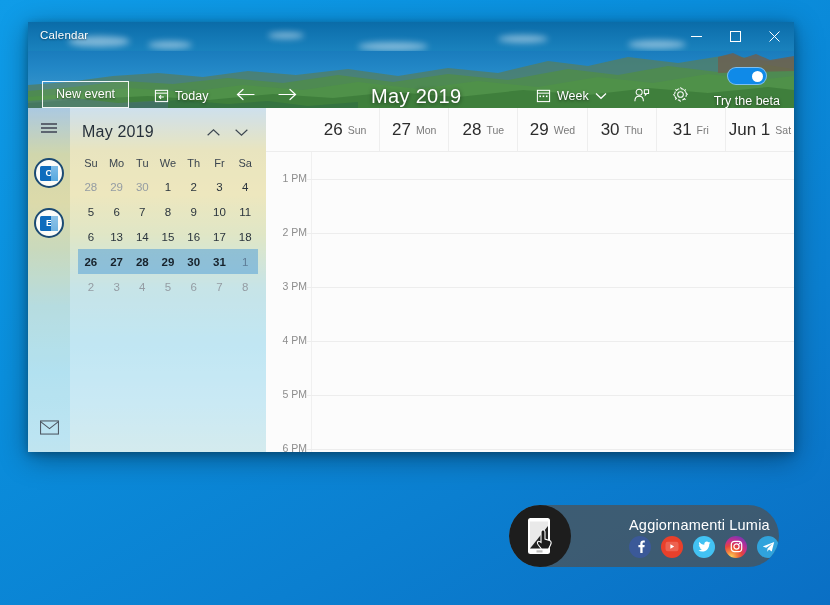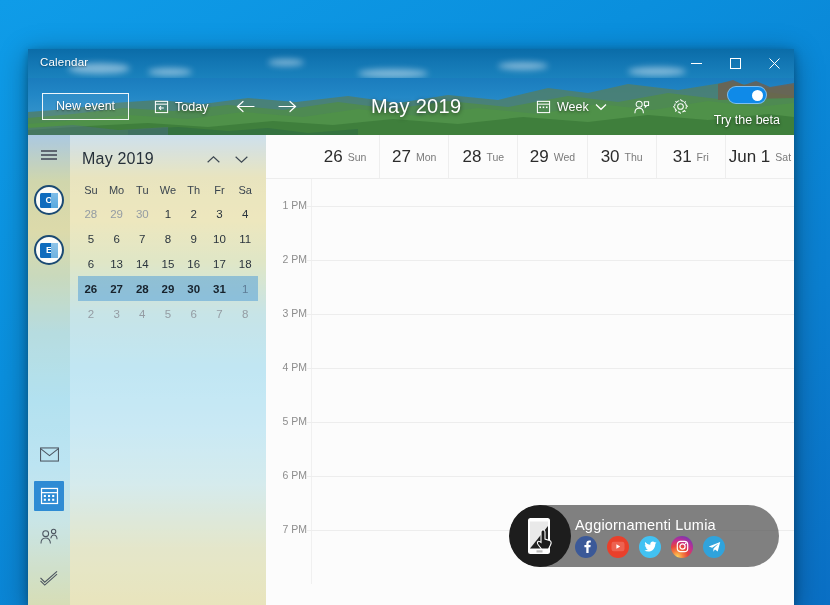"Calendar" #window { height: 557px -> 430px; margin-top: 27px -> none }
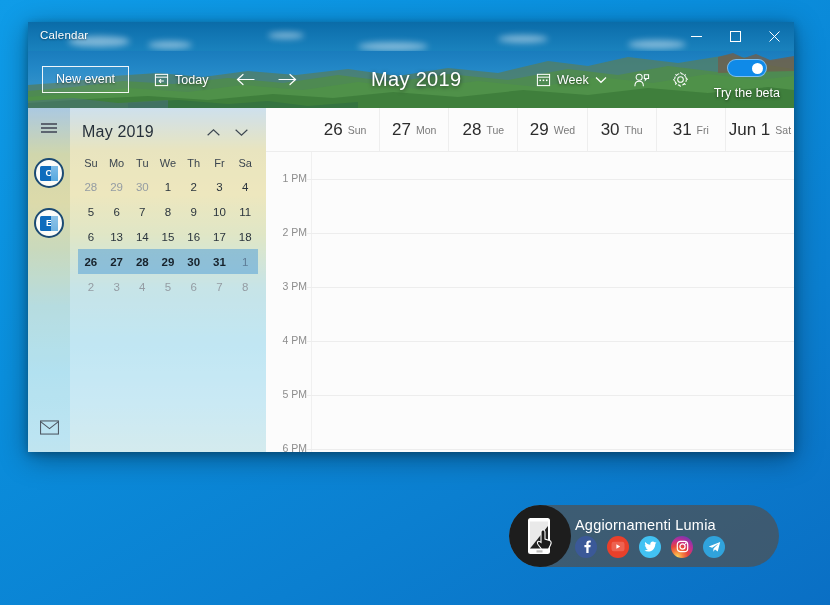"New event" #toolbar-row { align-items: center -> flex-end }
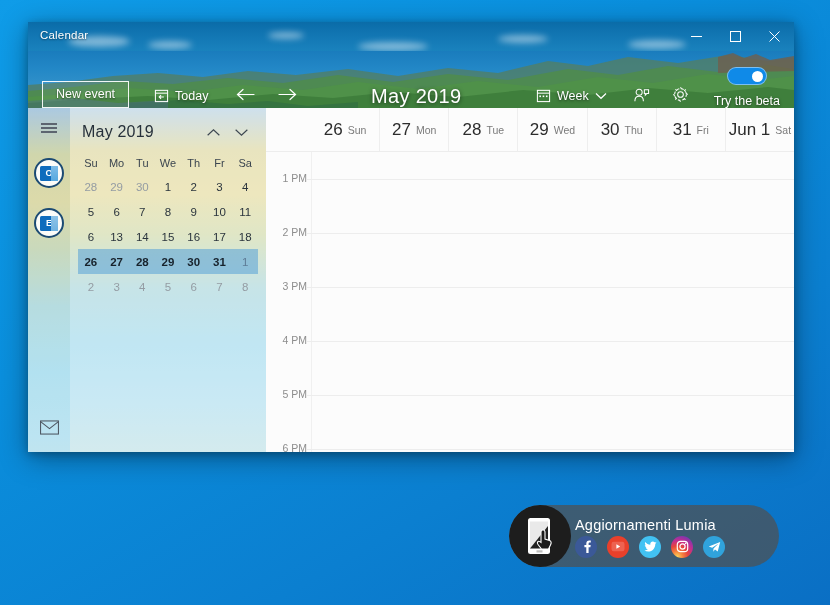"Aggiornamenti Lumia" #toast { justify-content: none -> flex-end }
